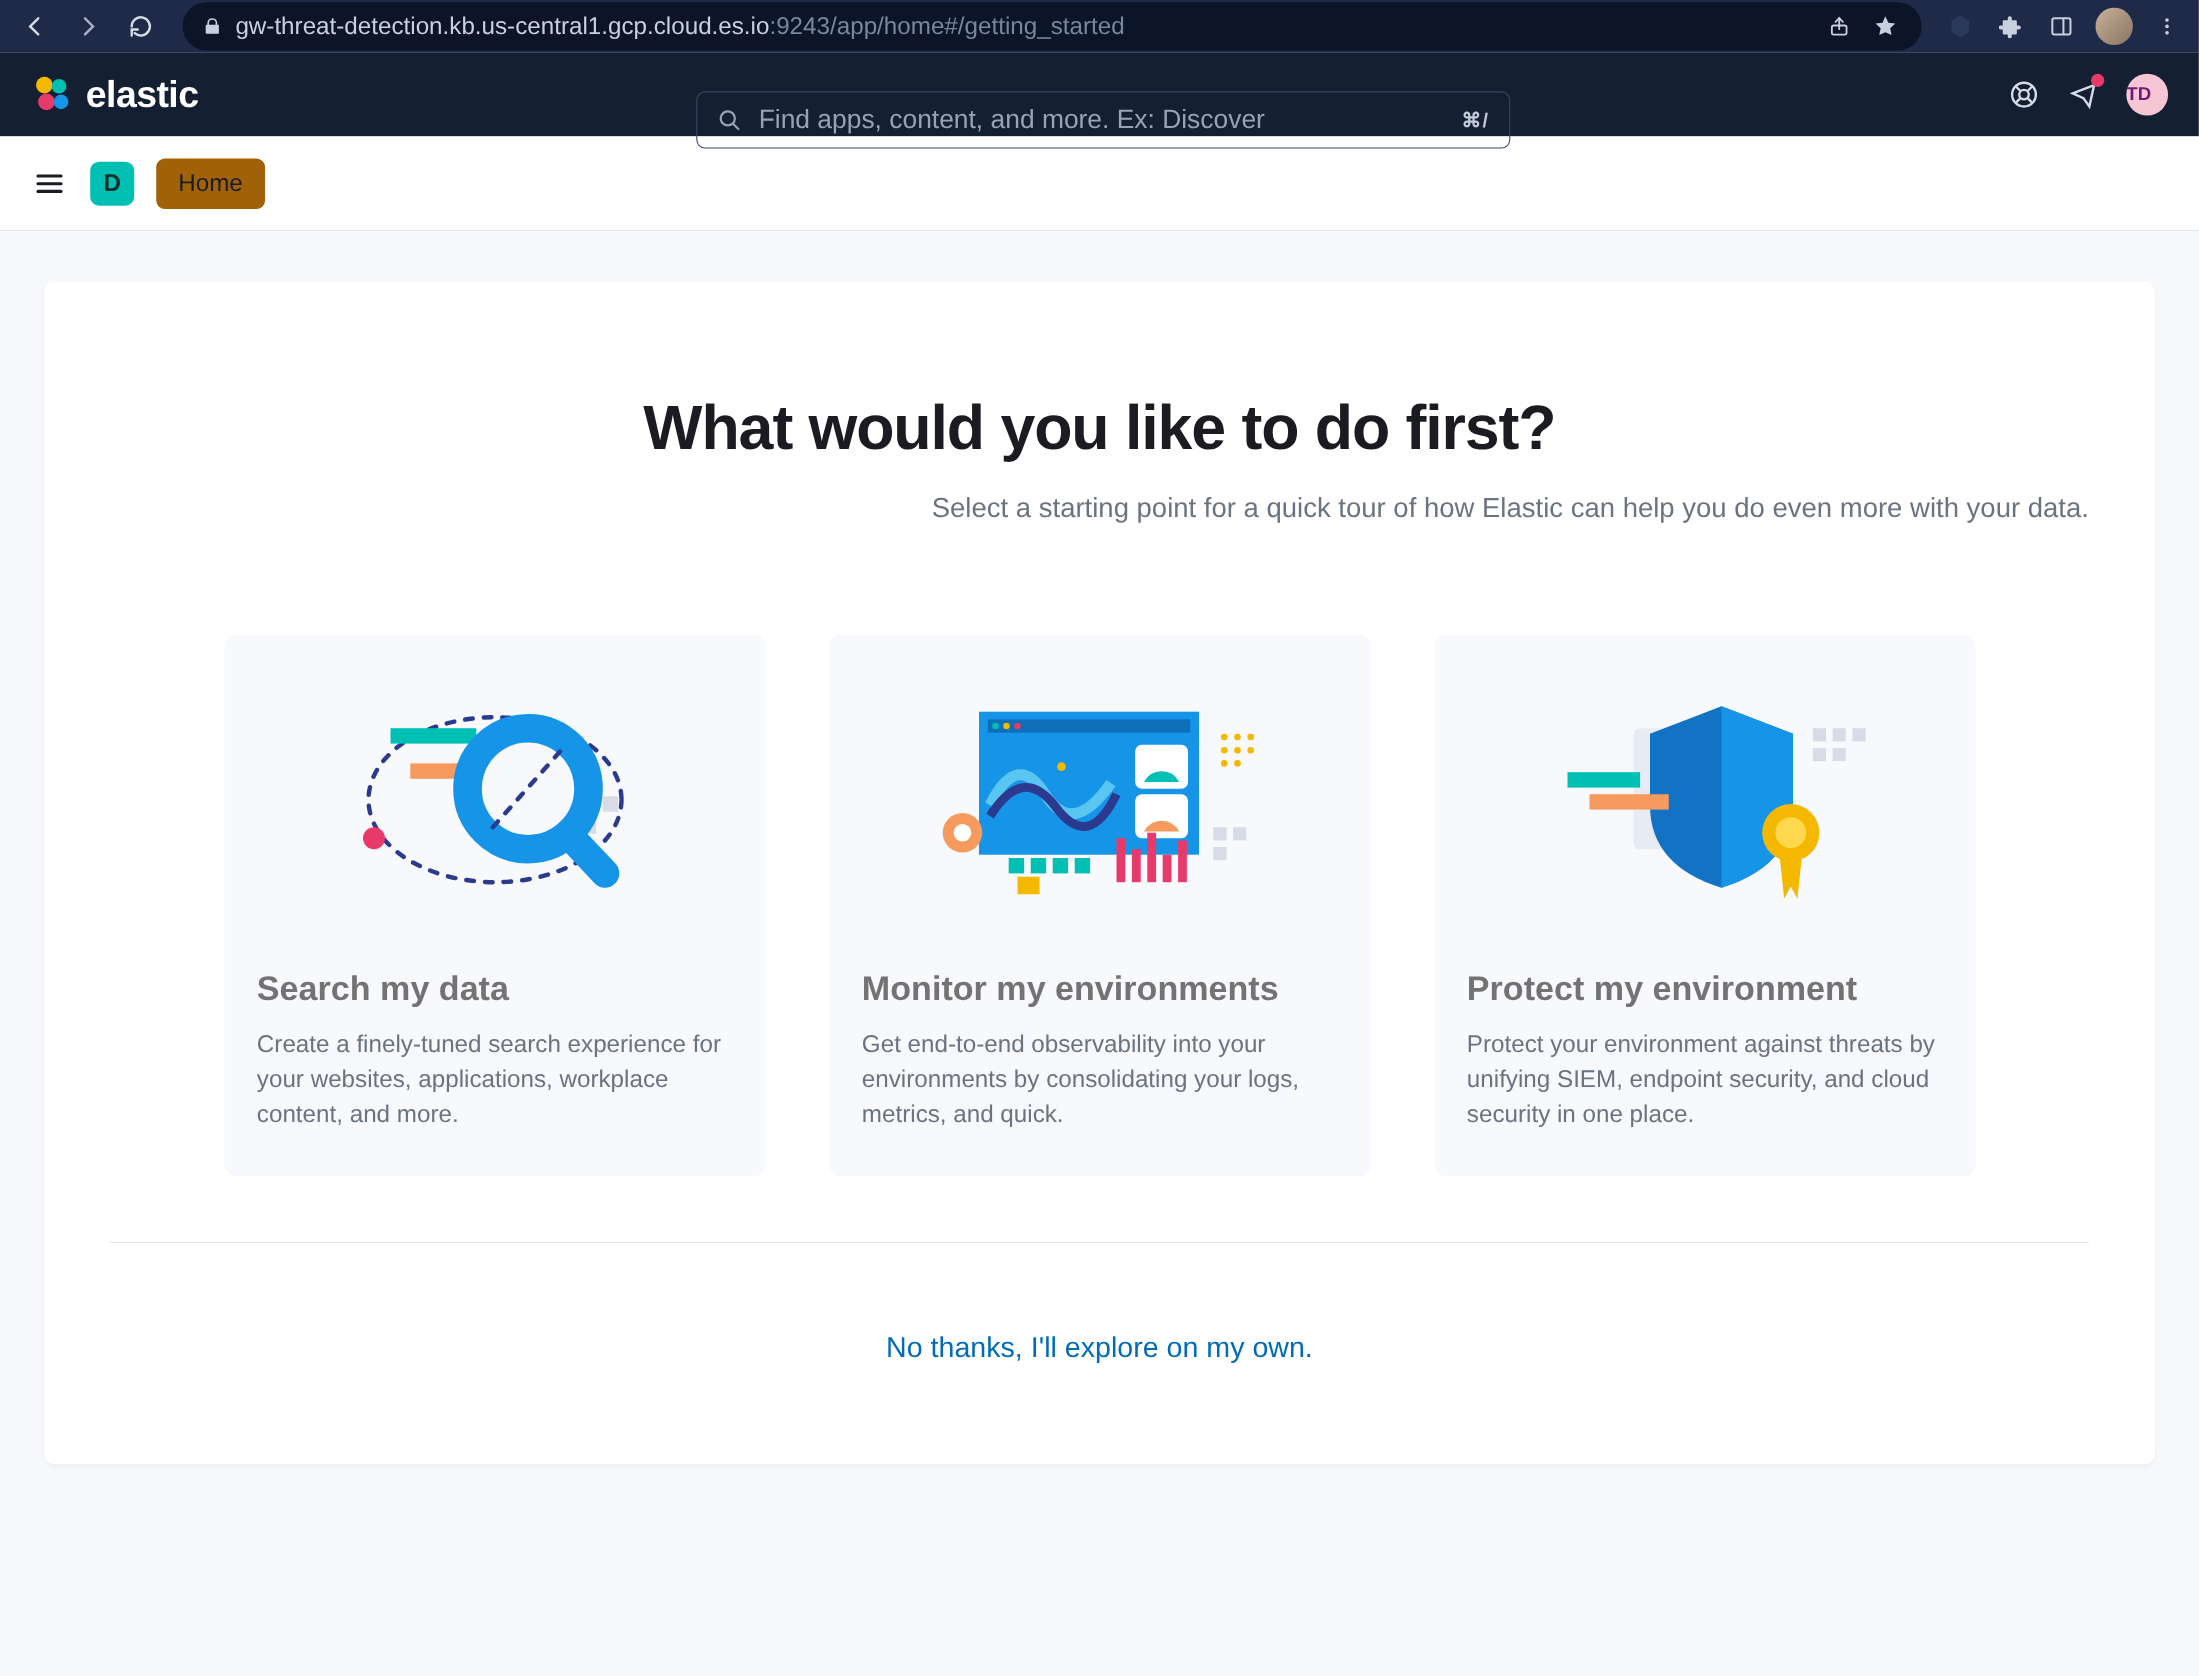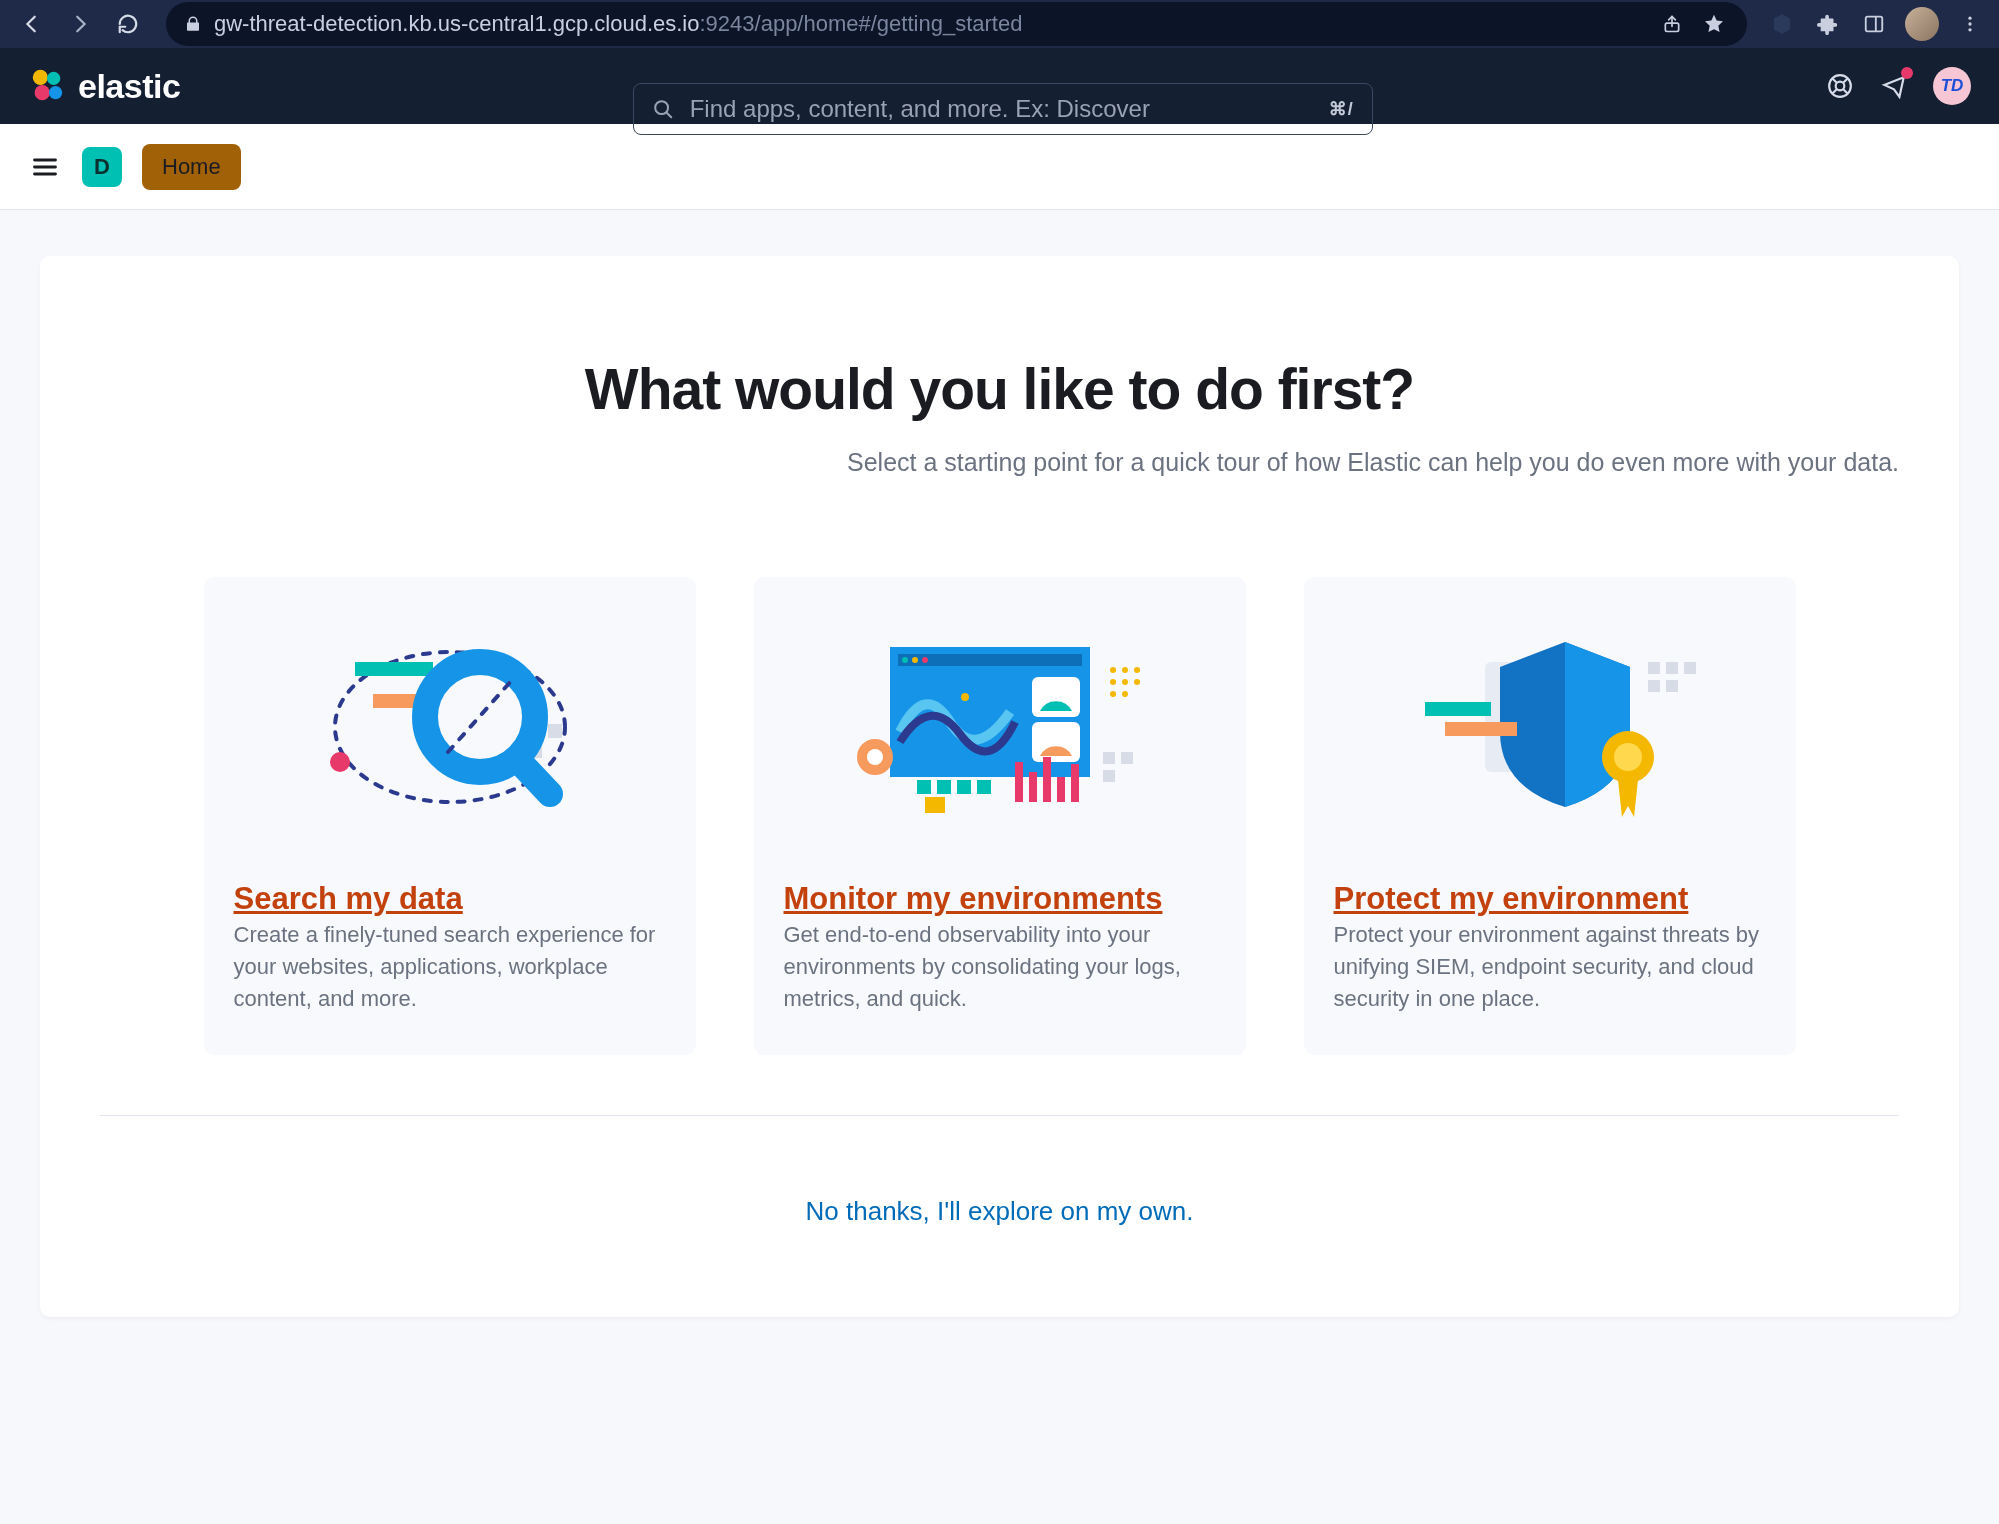"TD" .kbn-avatar { color: #1d4ed8 -> #701a75; font-style: italic -> none; justify-content: center -> none }
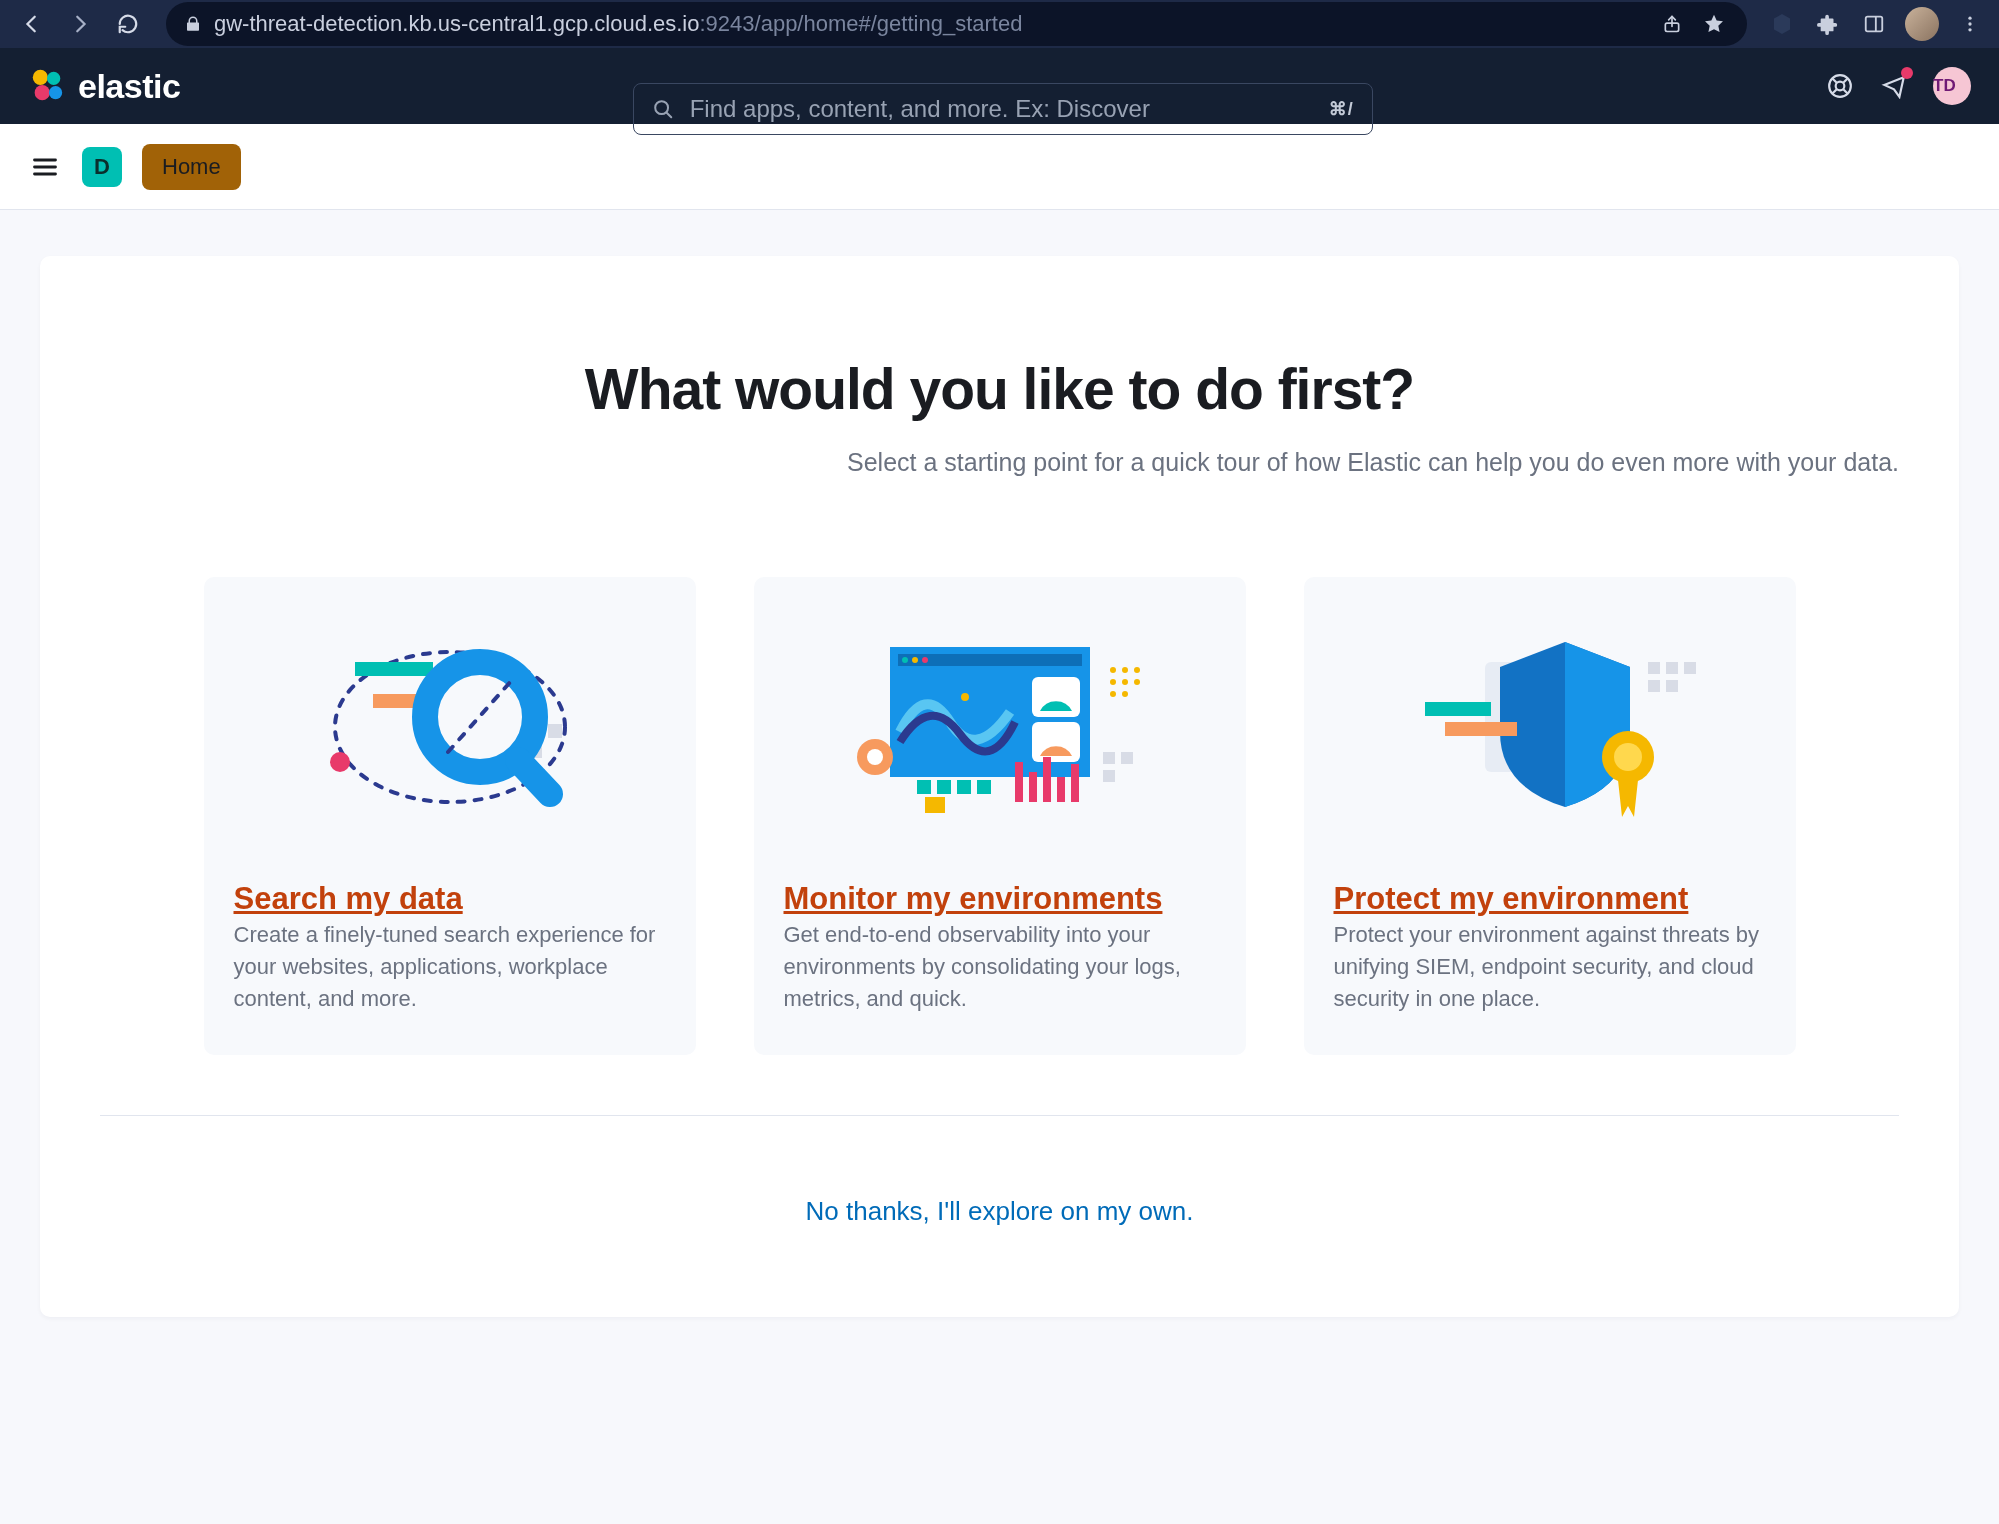"Search my data" .card h3 { color: #c2410c -> #737373; margin-bottom: 2px -> 16px; text-decoration: underline -> none }
